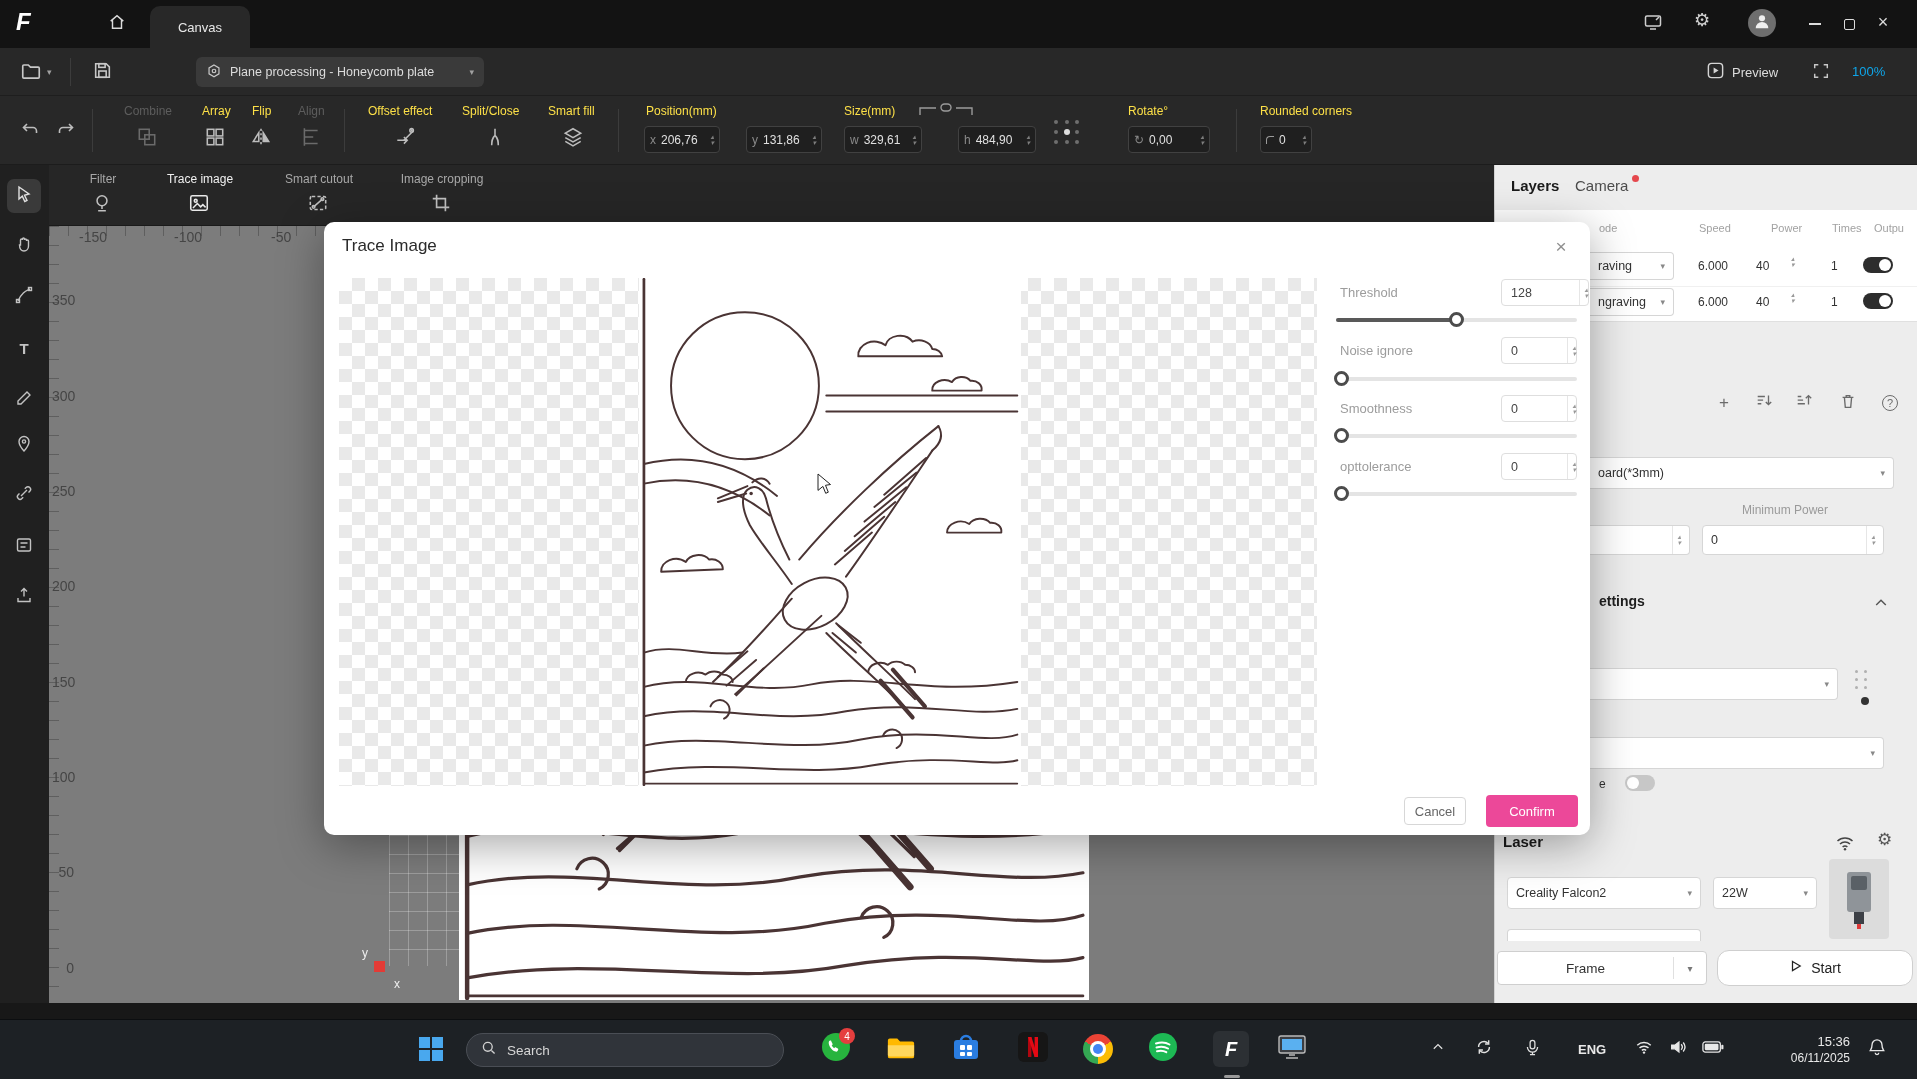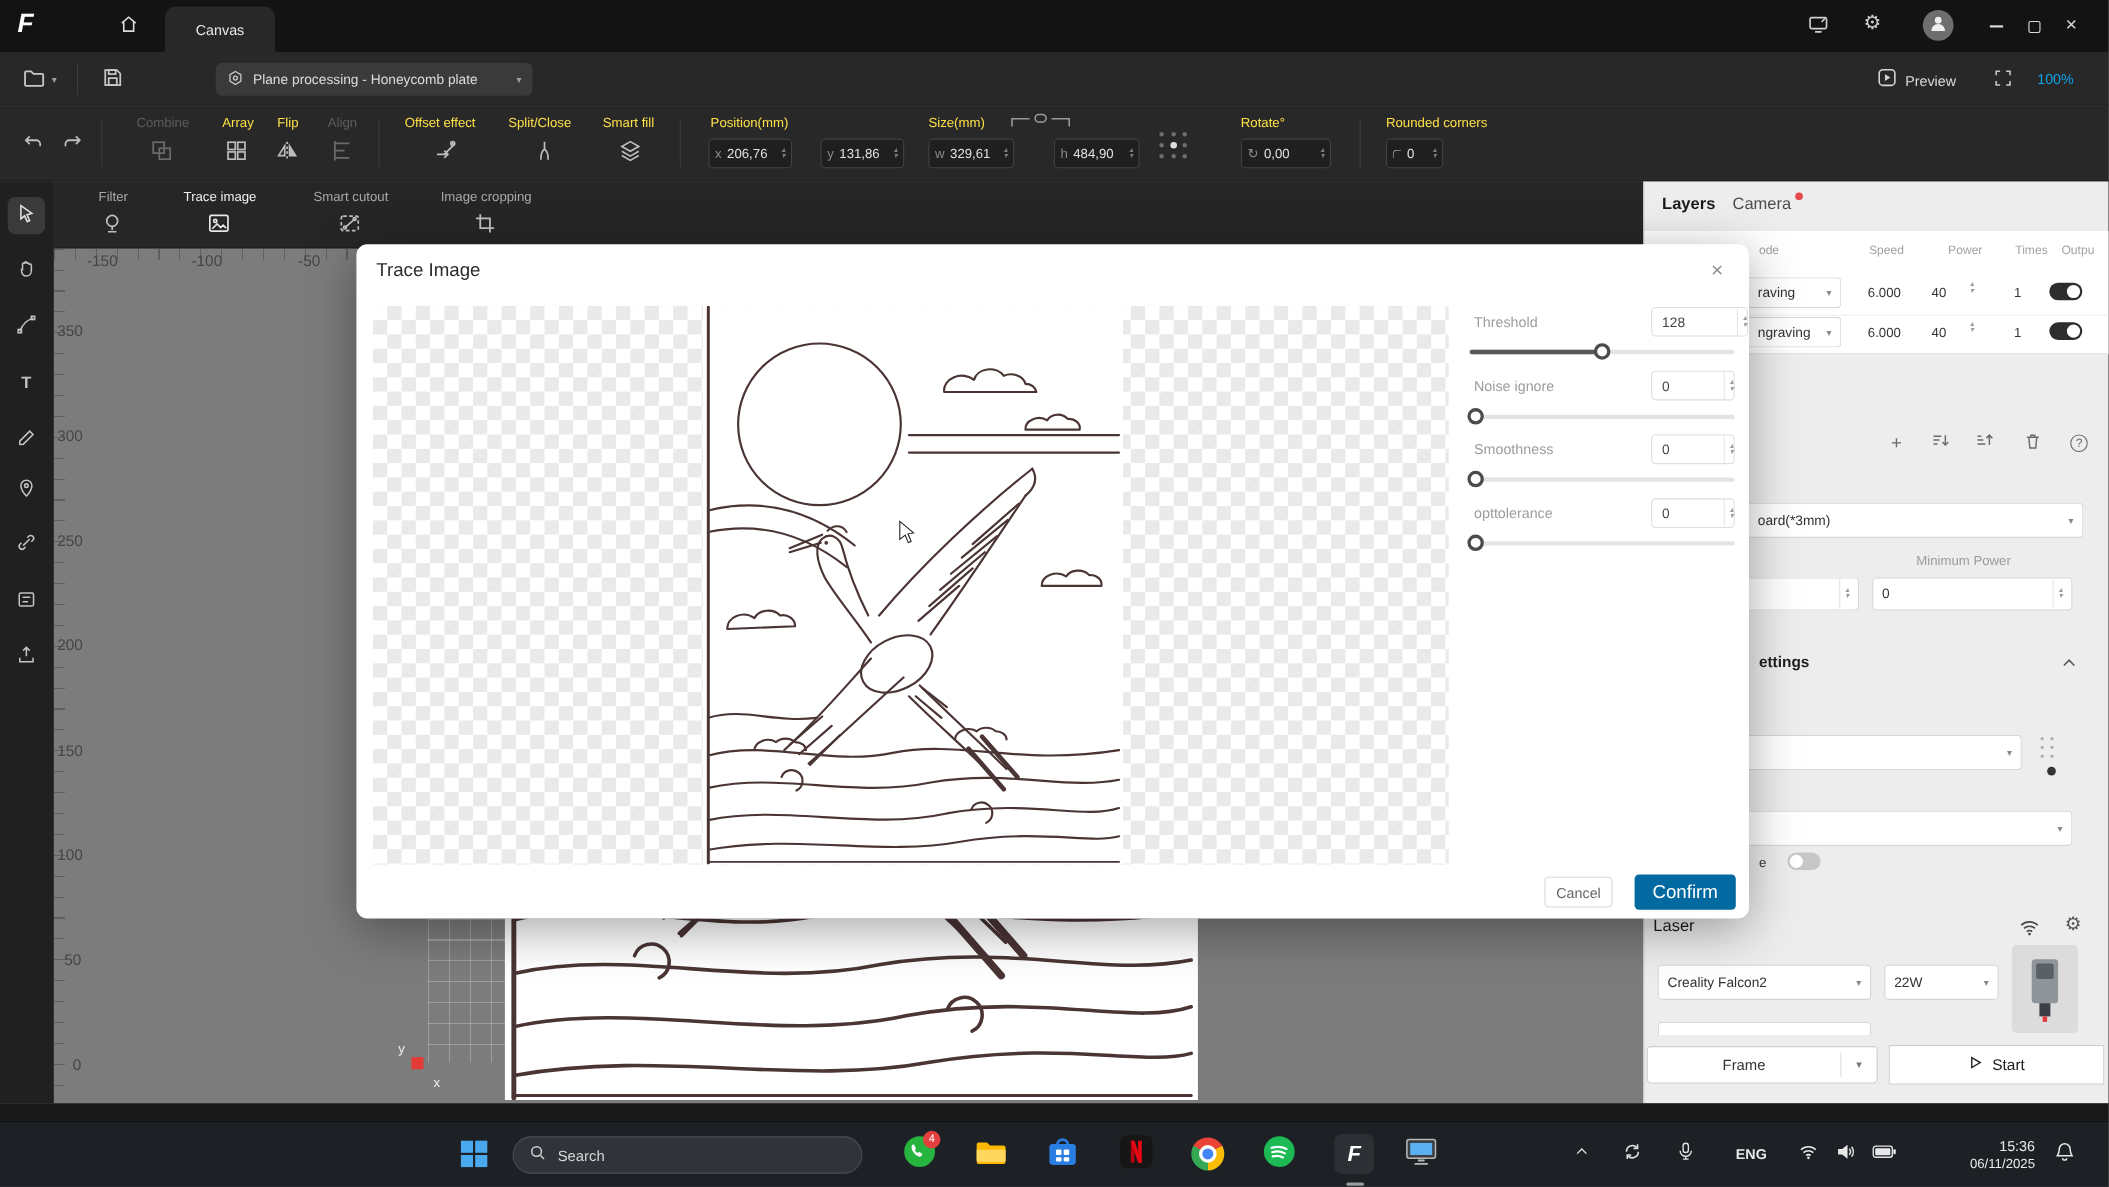"Confirm" .btn-confirm { background: #0369a1 -> #ec4899; font-size: 17px -> 13px }
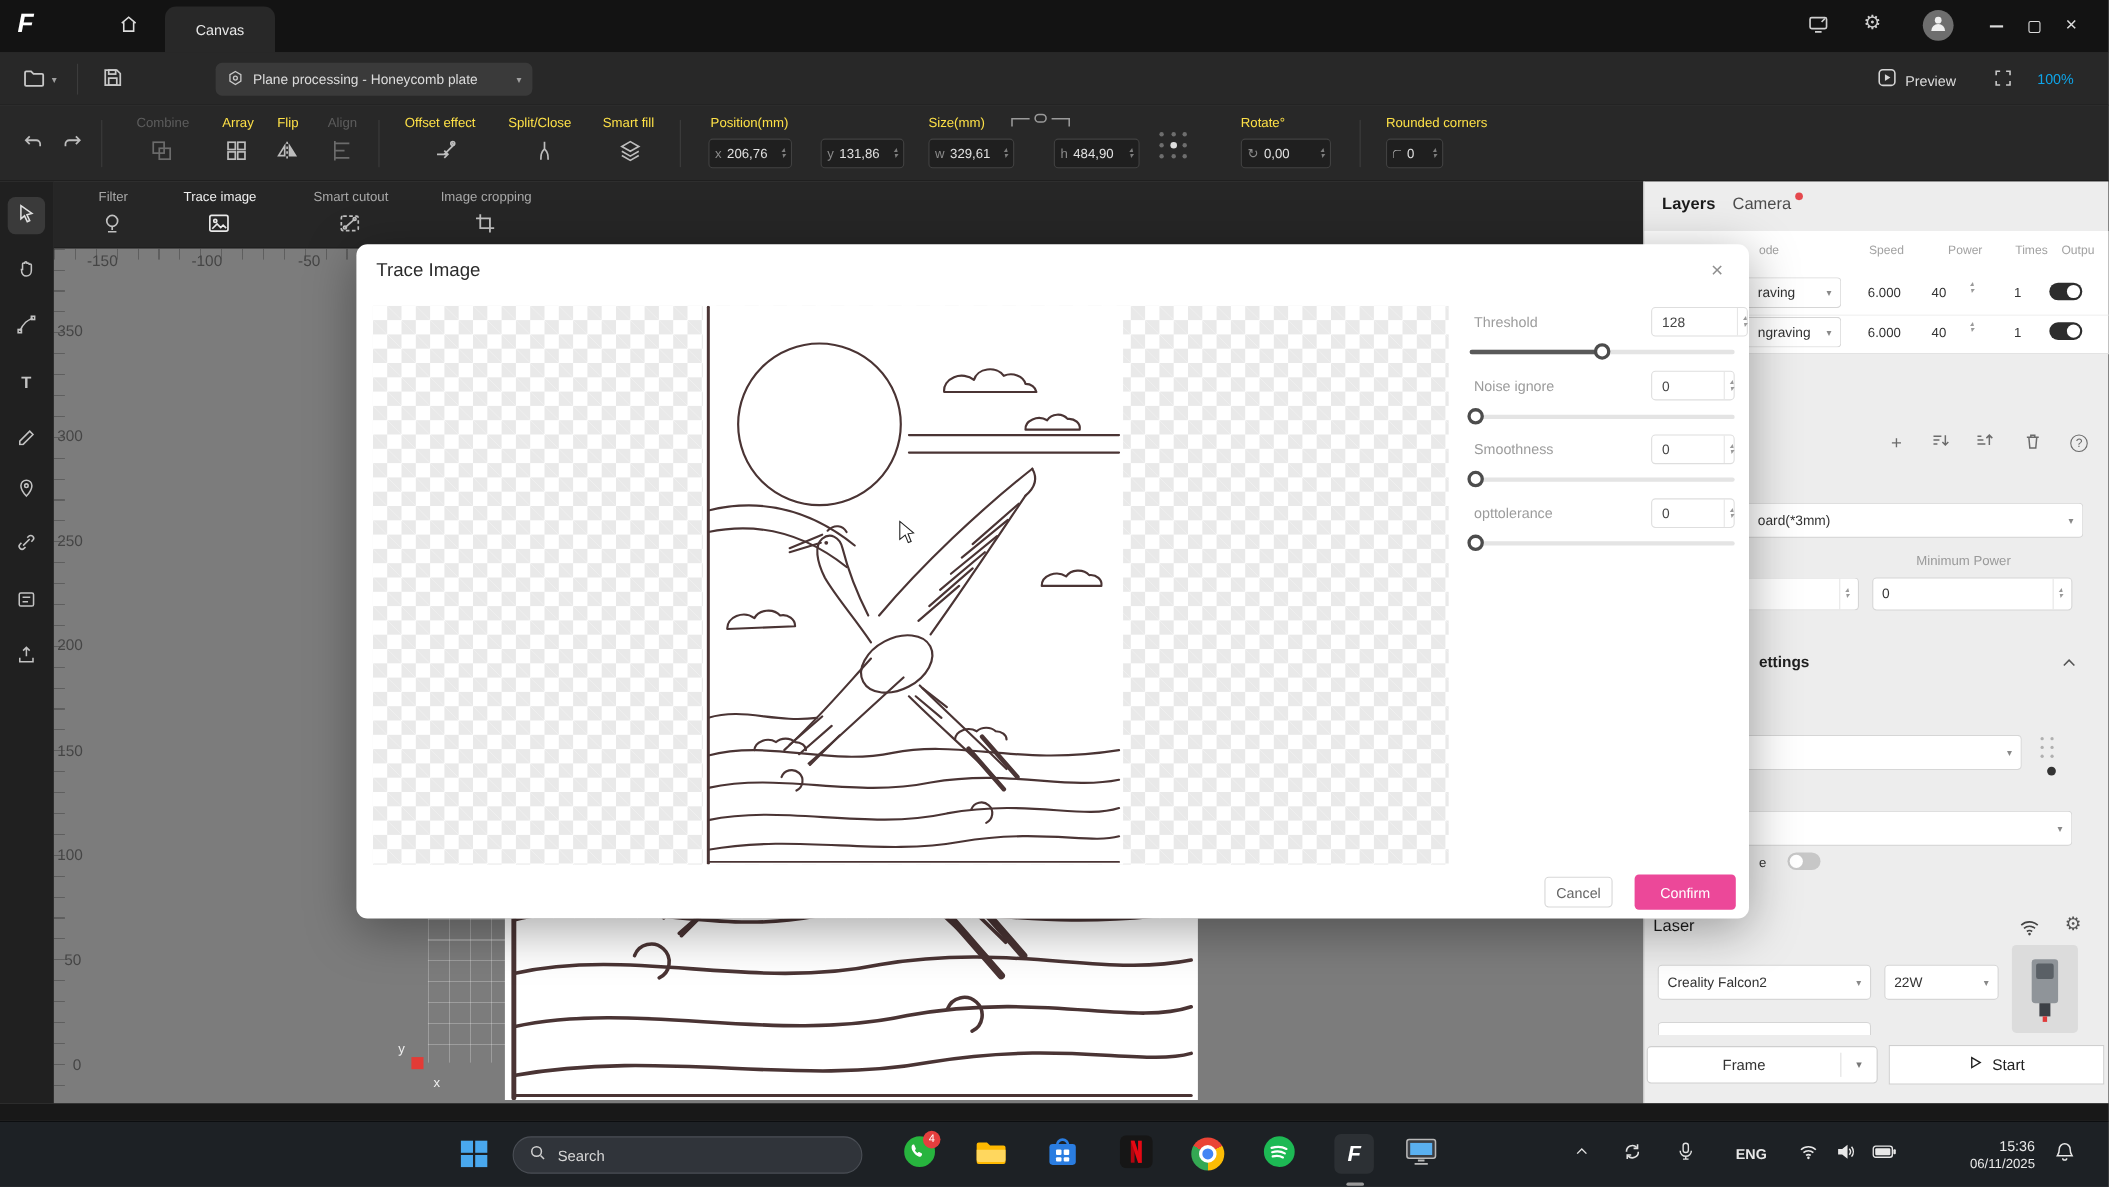"Laser" span.abs { font-weight: 400 -> 700 }
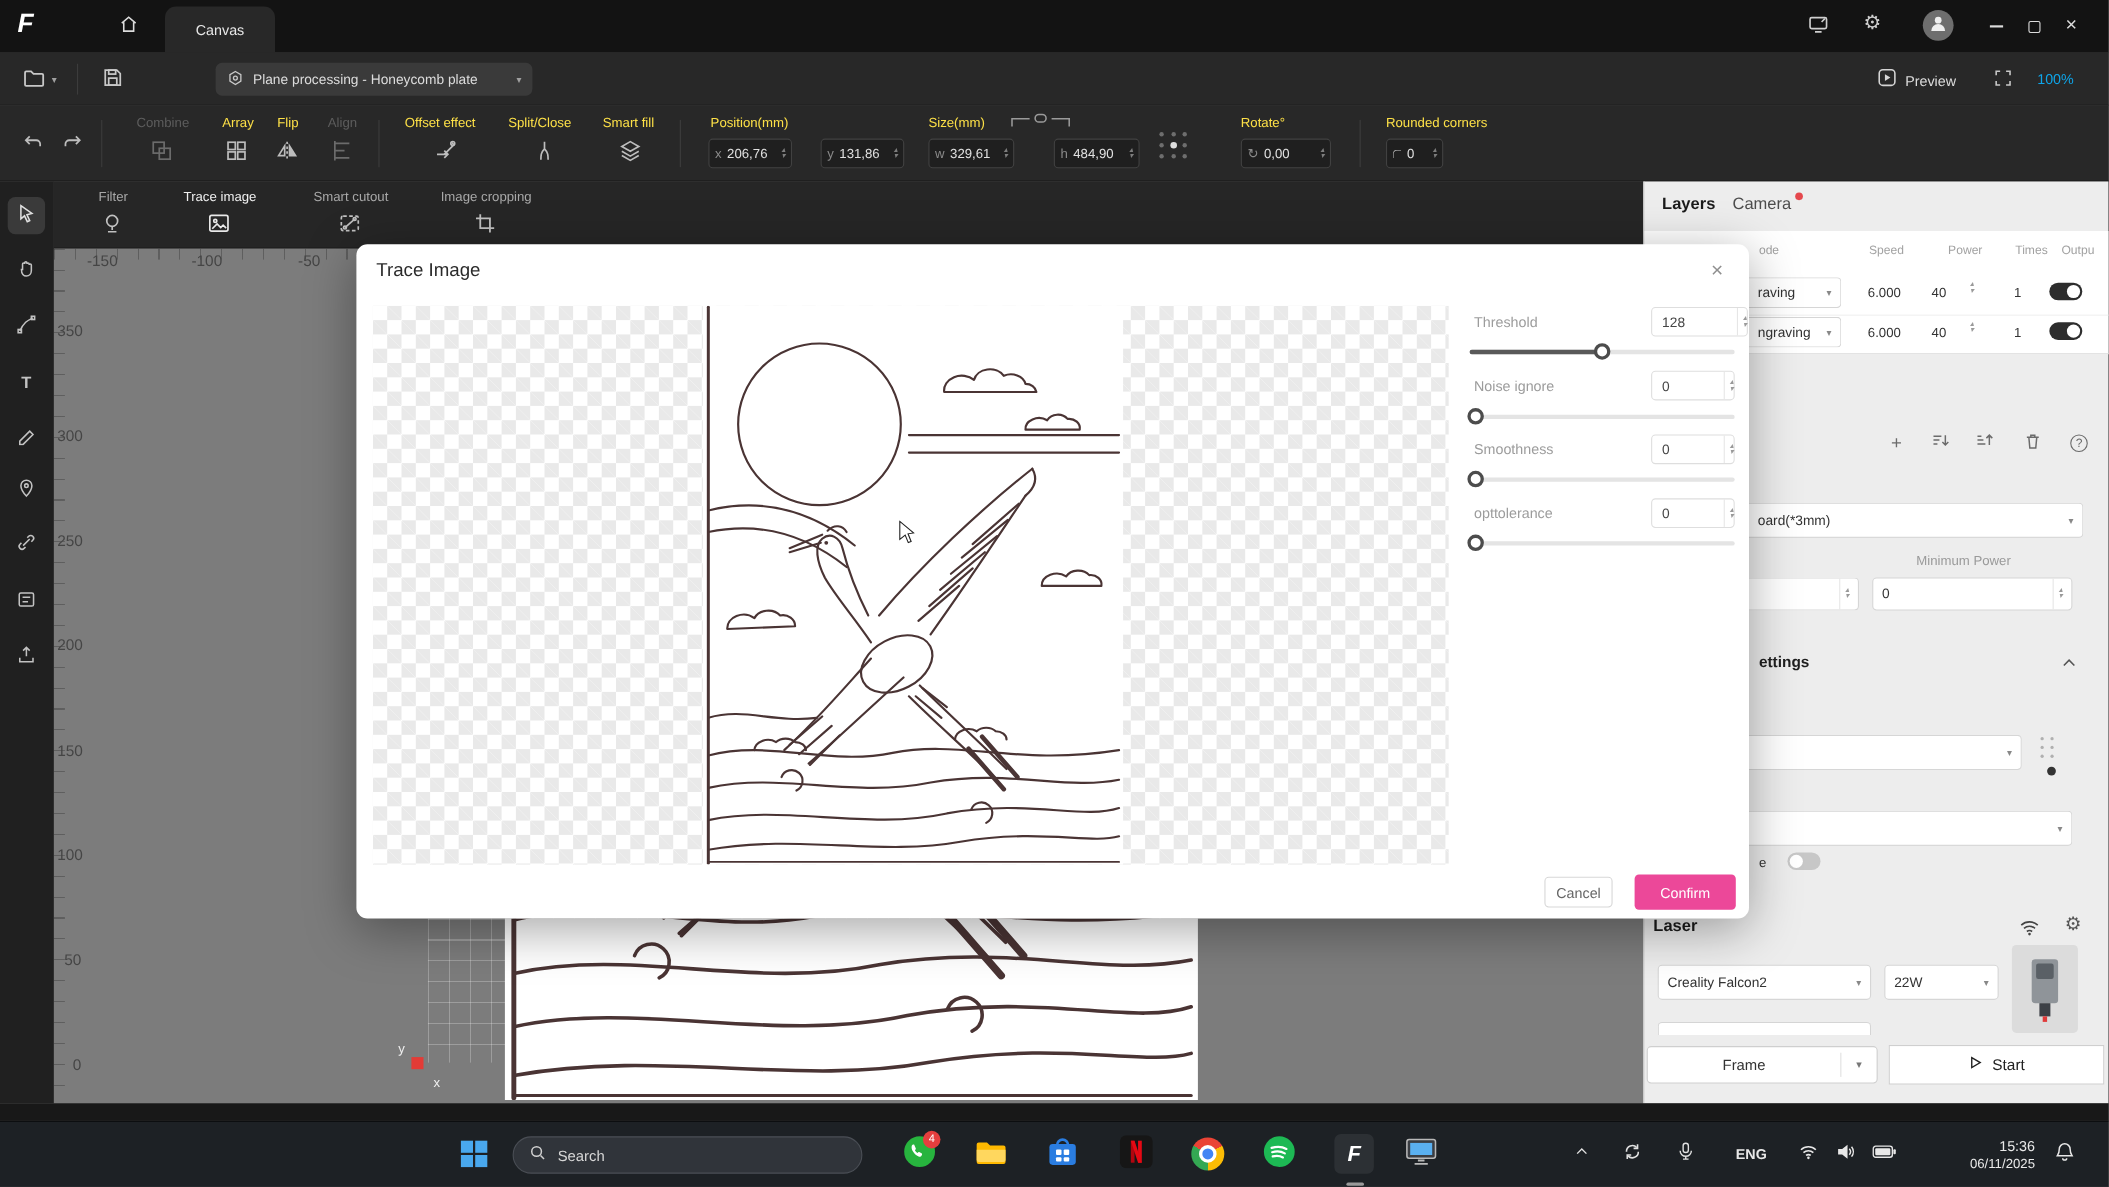"Start" div.abs { border-radius: 0 -> 12px }
